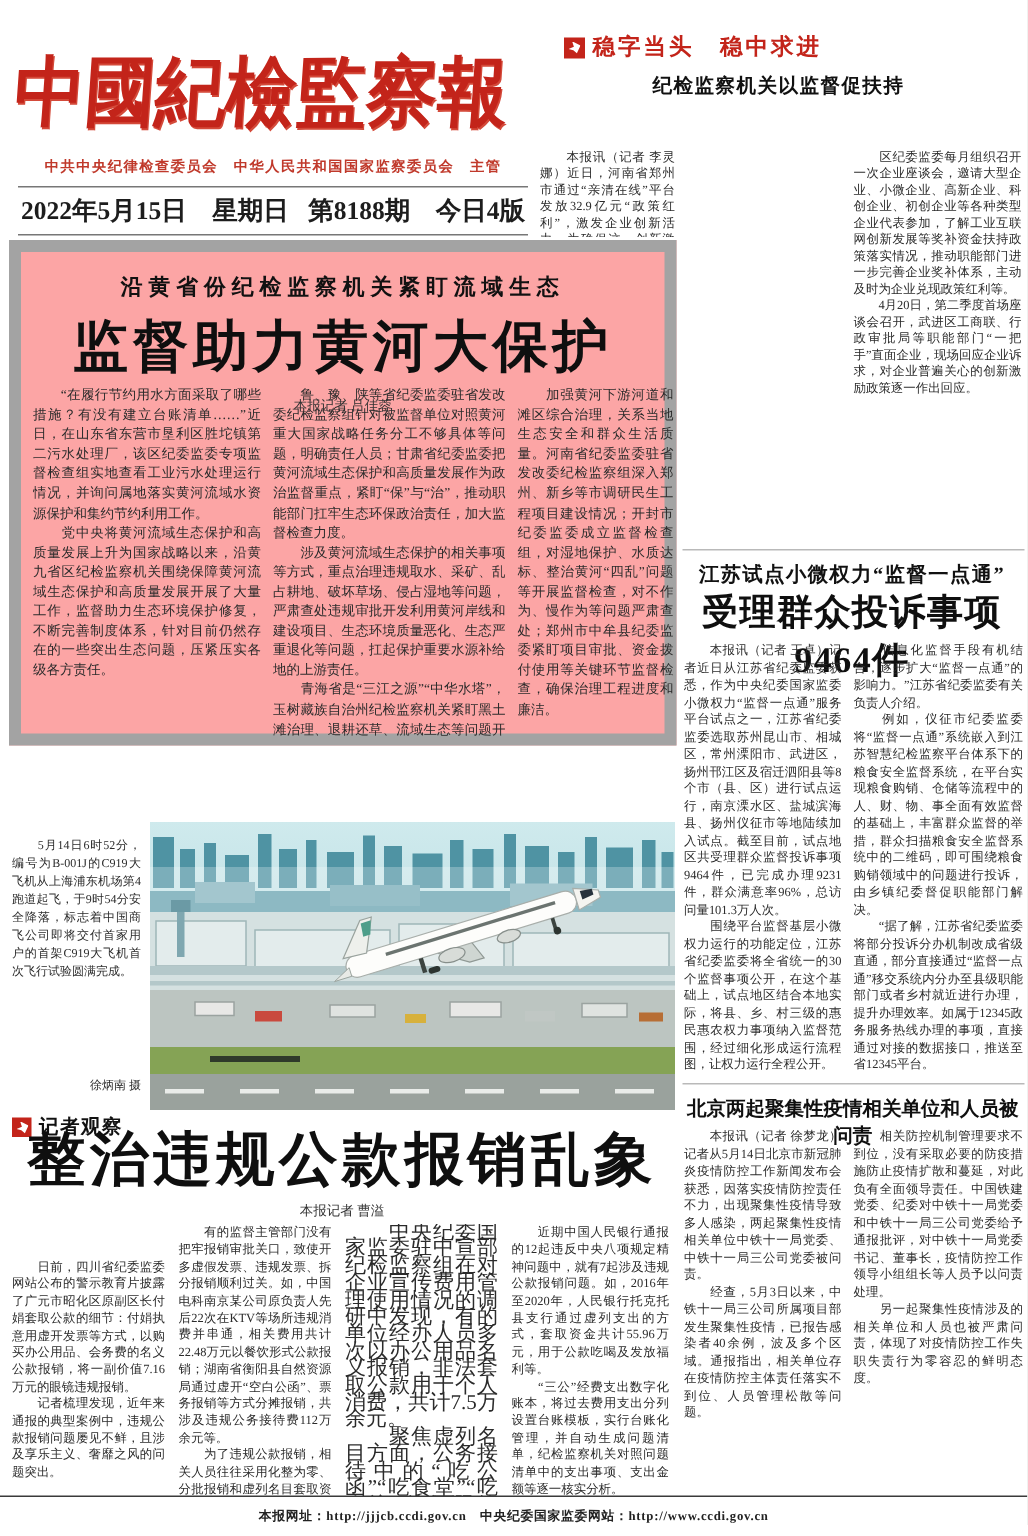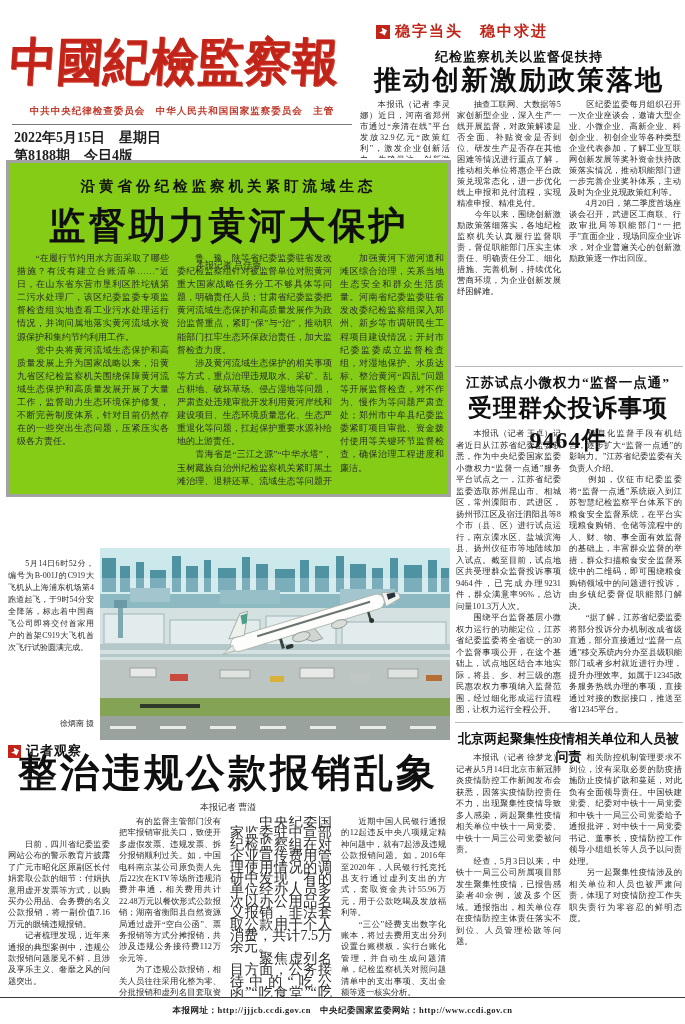"推动创新激励政策落地" div.abs { html: <div>推动创新激励政策落地</div> -> none }
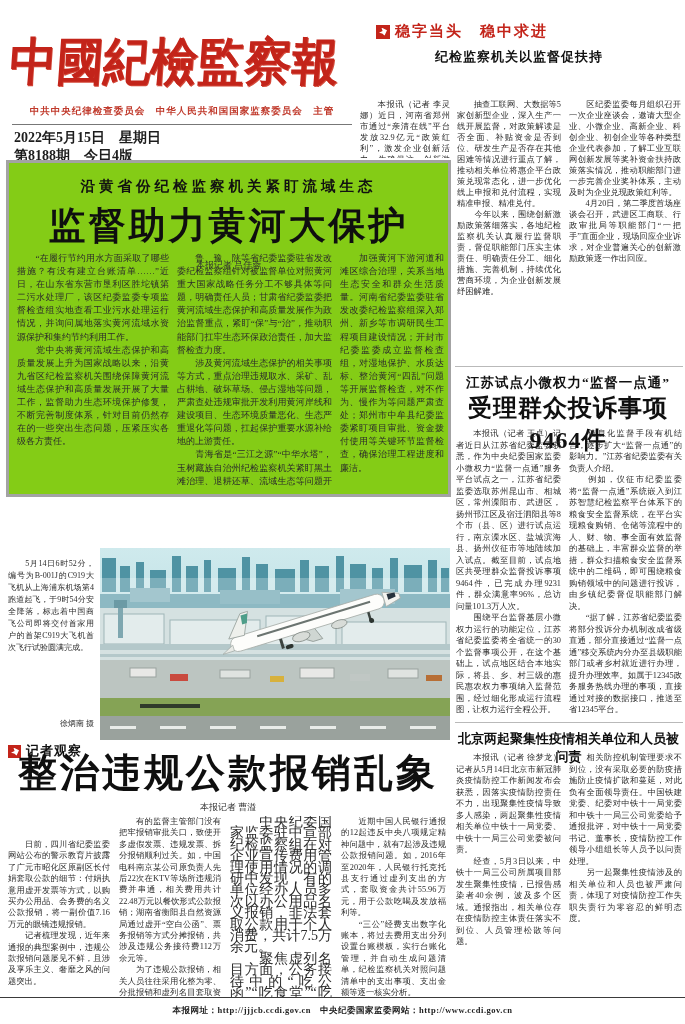"抽查工联网、大数据等5家创新型企业，深入生产一线开展监督，对政策解读是否全面、补" div.abs { html: <div> 抽查工联网、大数据等5家创新型企业，深入生产一线开展监督，对政策解读是否全面、补贴资金是否到位、研发生产是否存在其他困难等情况进行重点了解，推动相关单位将惠企平台政策兑现常态化，进一步优化线上申报和兑付流程，实现精准申报、精准兑付。 今年以来，围绕创新激励政策落细落实，各地纪检监察机关认真履行监督职责，督促职能部门压实主体责任、明确责任分工、细化措施、完善机制，持续优化营商环境，为企业创新发展纾困解难。</div> -> none }
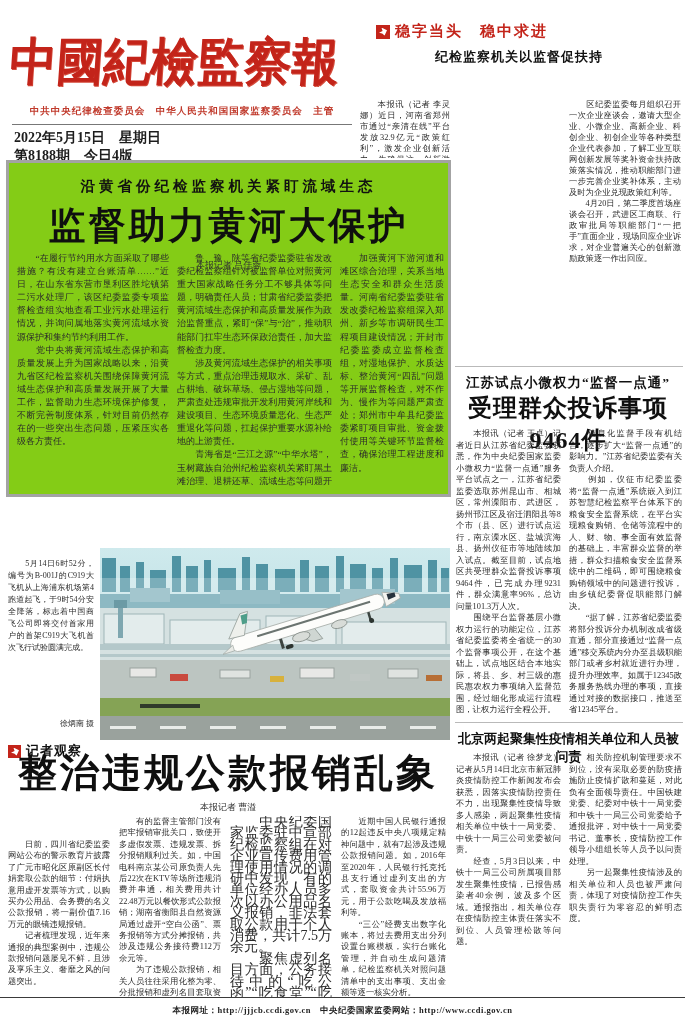"2022年5月15日 星期日" .daterow { flex-direction: column -> none; font-size: 14px -> 17px }
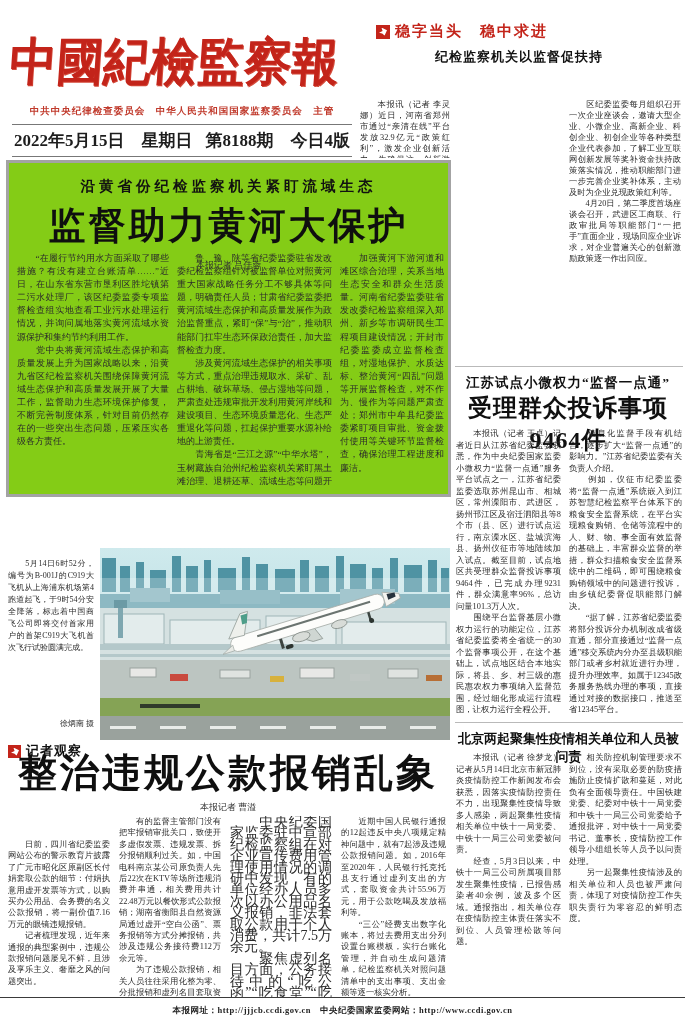"沿黄省份纪检监察机关紧盯流域生态" .redbox { background: #84cc16 -> #fca5a5; border: 3px solid #a3a3a3 -> 8px solid #a3a3a3 }
